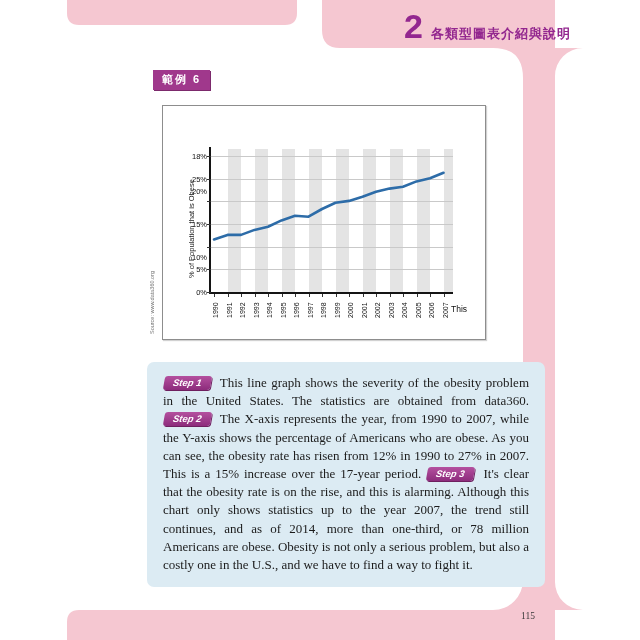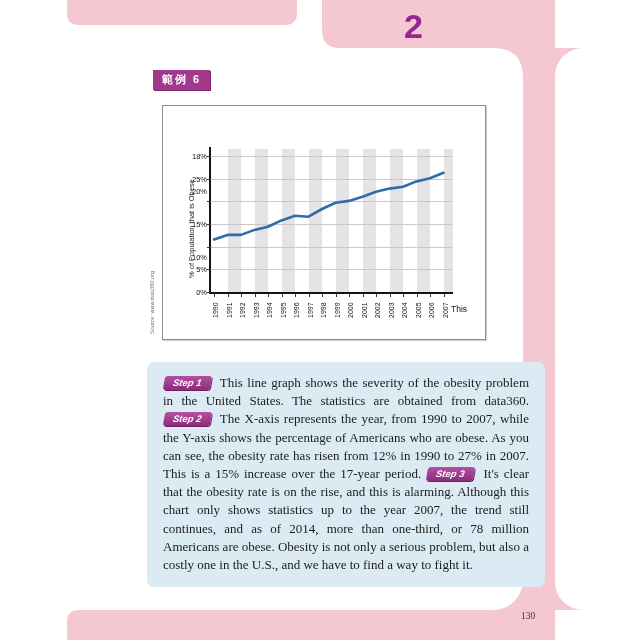"各類型圖表介紹與說明" span.chapter-title { html: none -> <span>各類型圖表介紹與說明</span> }
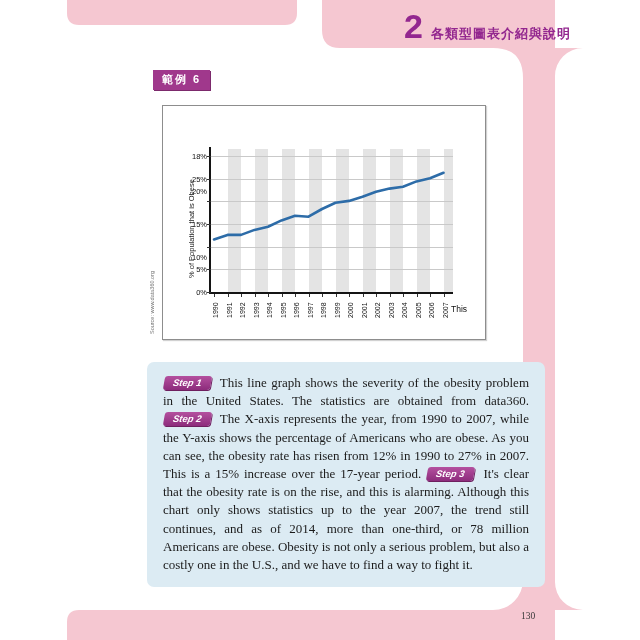"130" div.page-number { text: 130 -> 115 }
